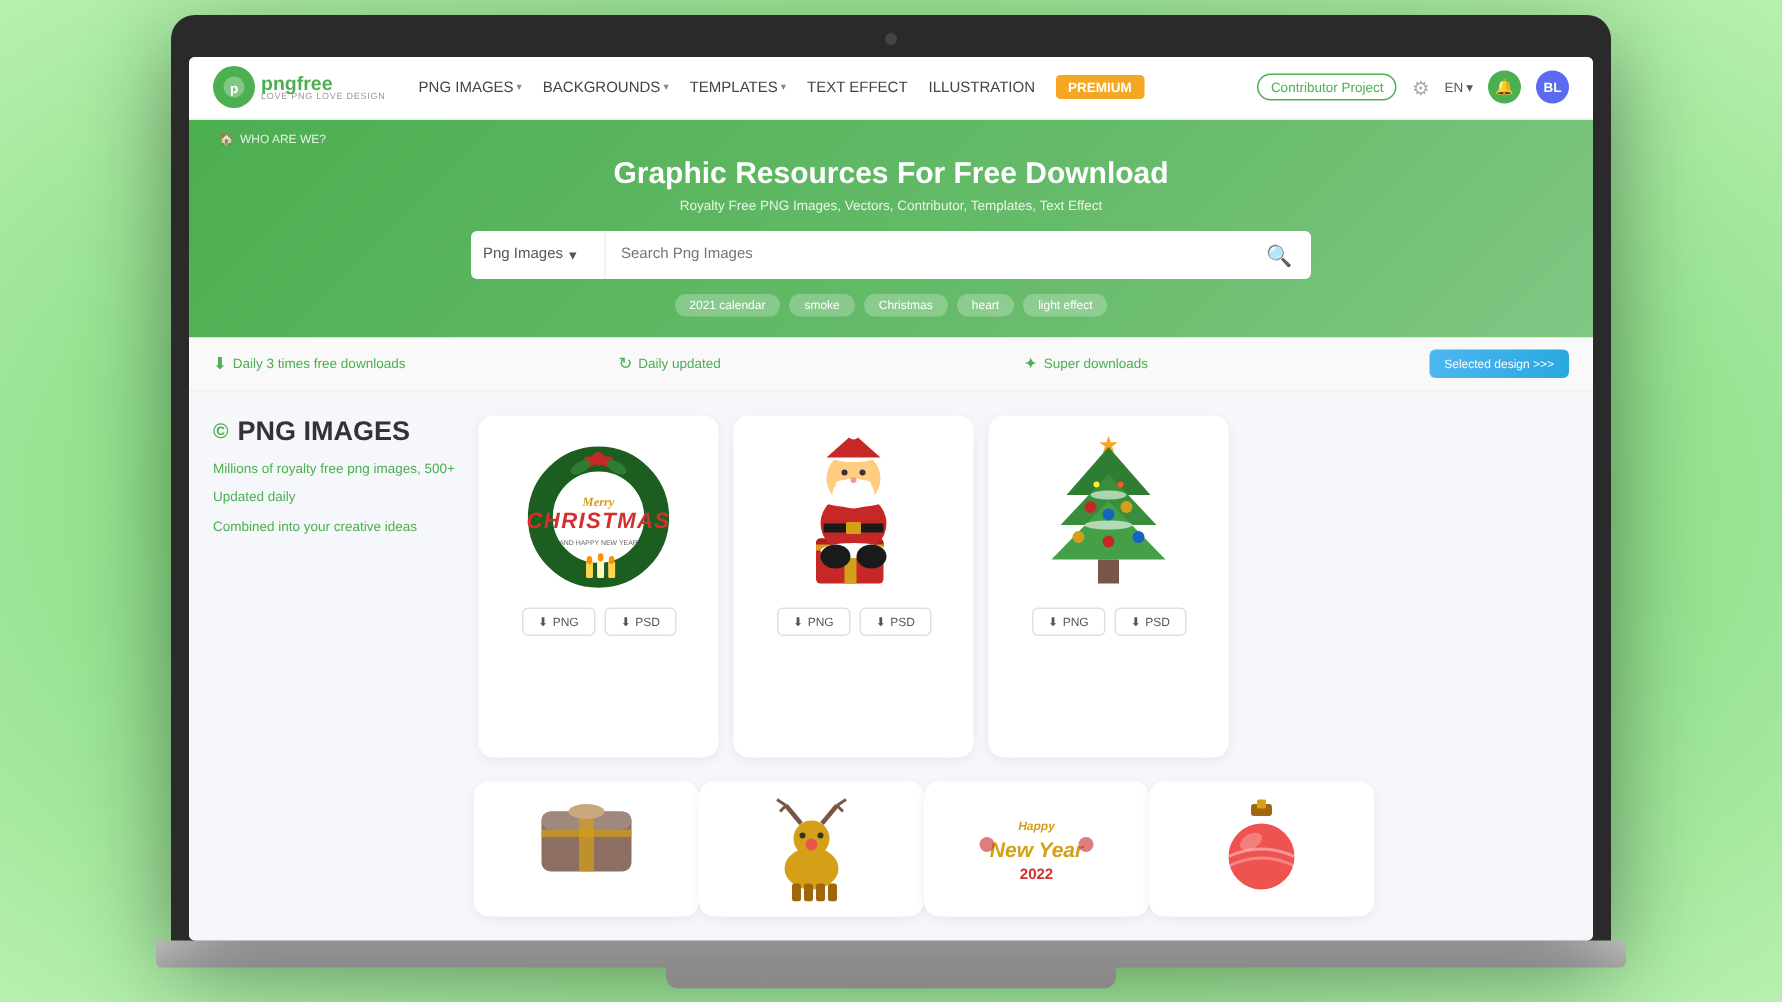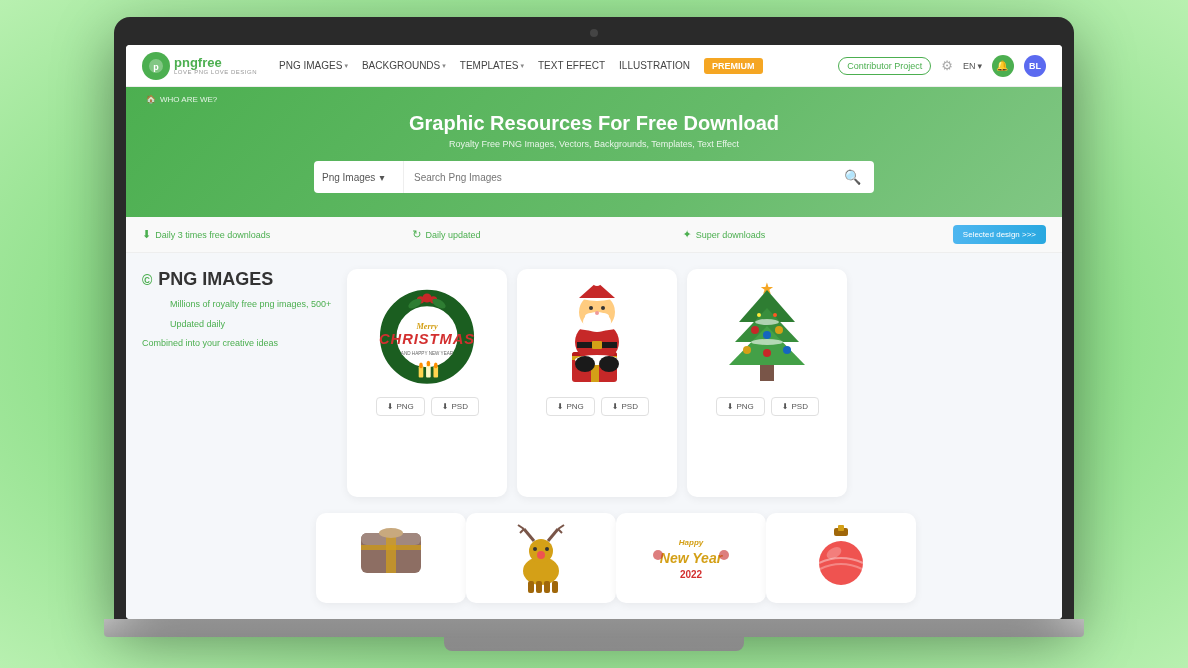"Royalty Free PNG Images, Vectors," p.hero-subtitle { text: Backgrounds -> Contributor }
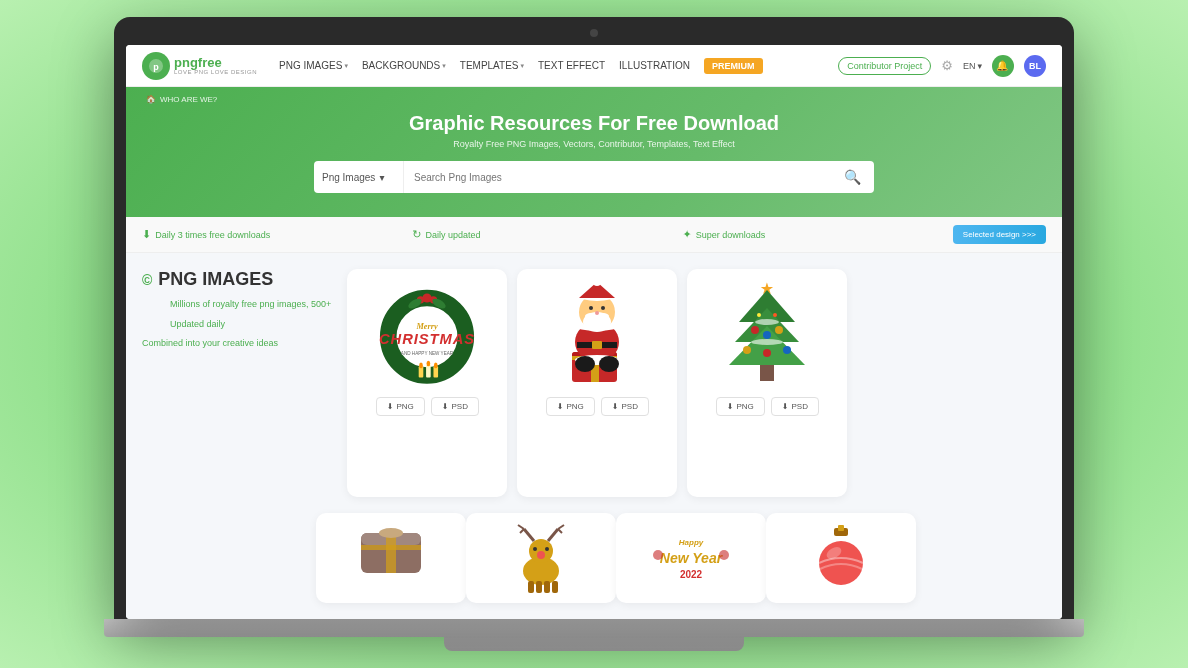"2021 calendar" div.tag-row { html: none -> <div> <div>2021 calendar</div> <div>smoke</div> <div>Christmas</div> <div>heart</div> <div>light effect</div> </div> }
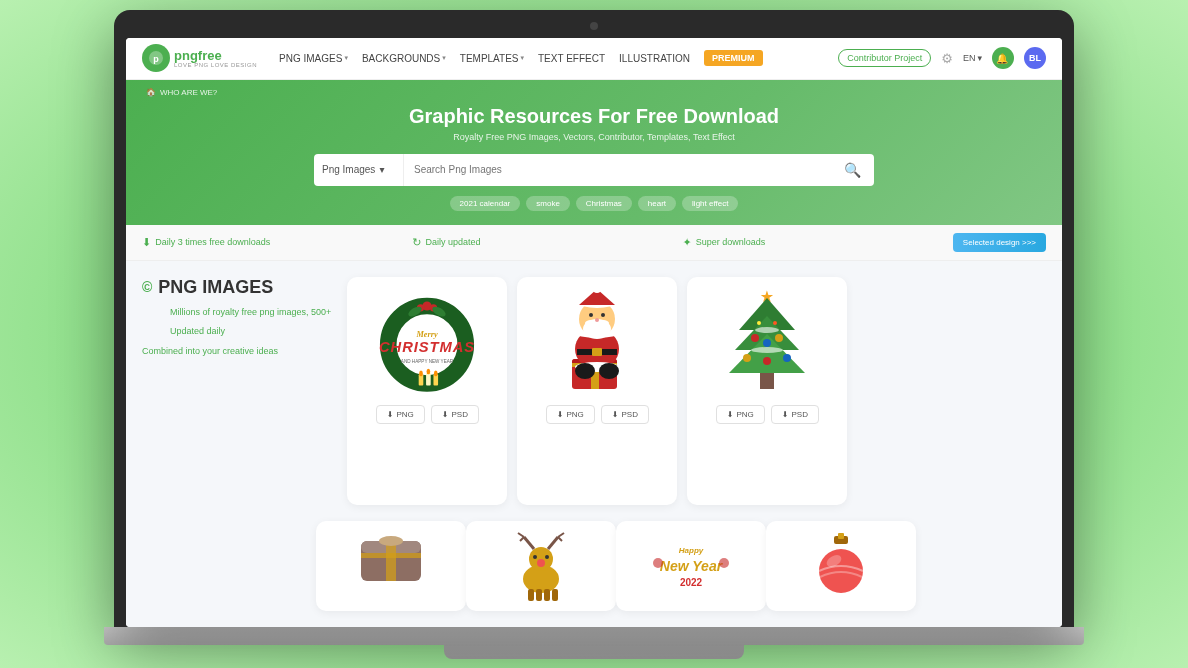"Millions of royalty free png" .section-desc { margin-left: 28px -> none }
